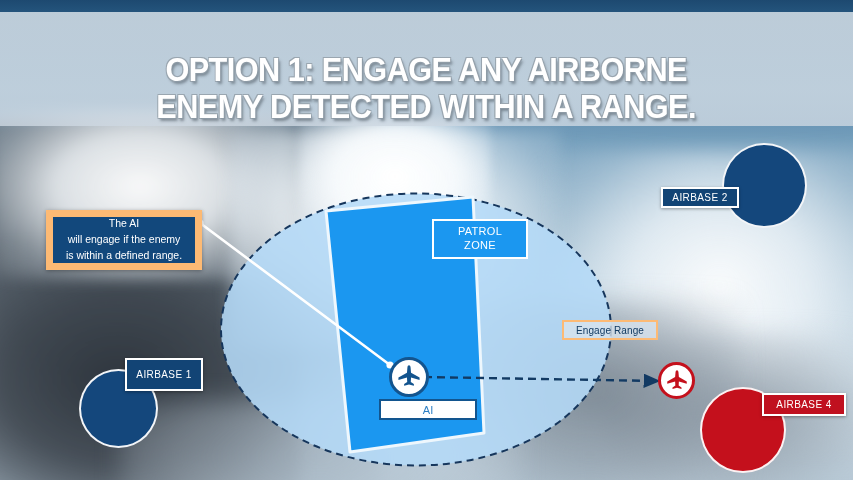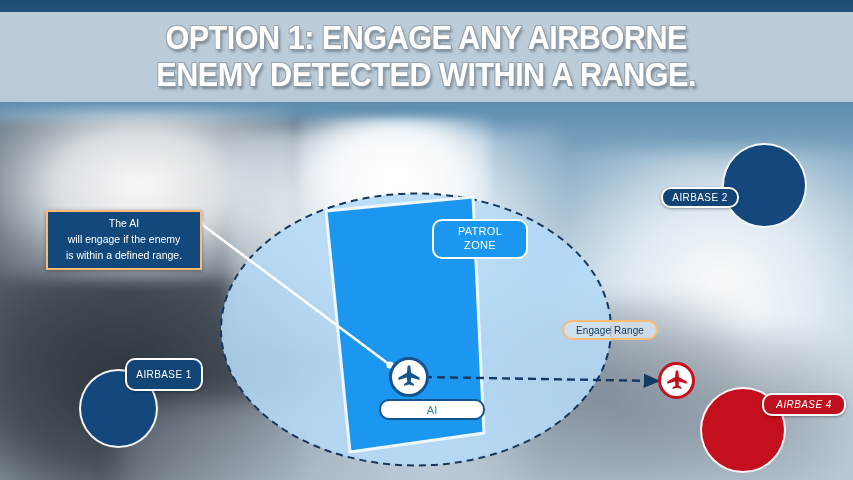"OPTION 1: ENGAGE ANY AIRBORNE" .title-band { align-items: center -> flex-end; height: 90px -> 114px }
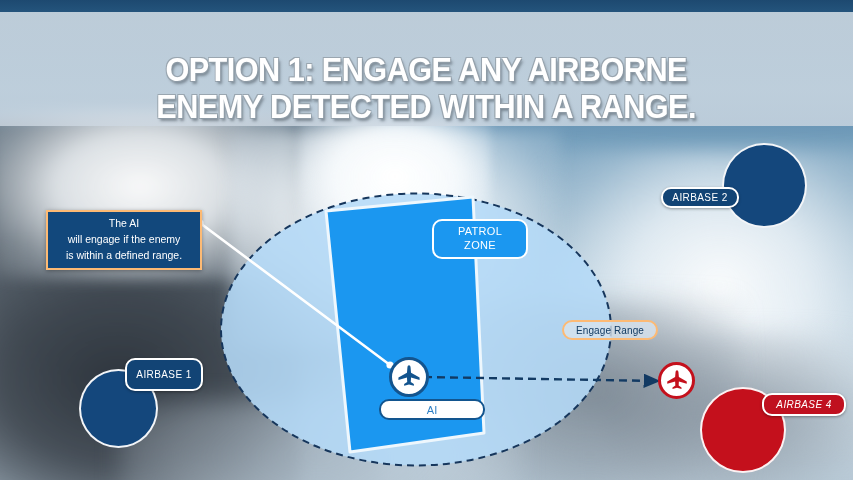"AIRBASE 2" .label-box { border-radius: 10px -> none }
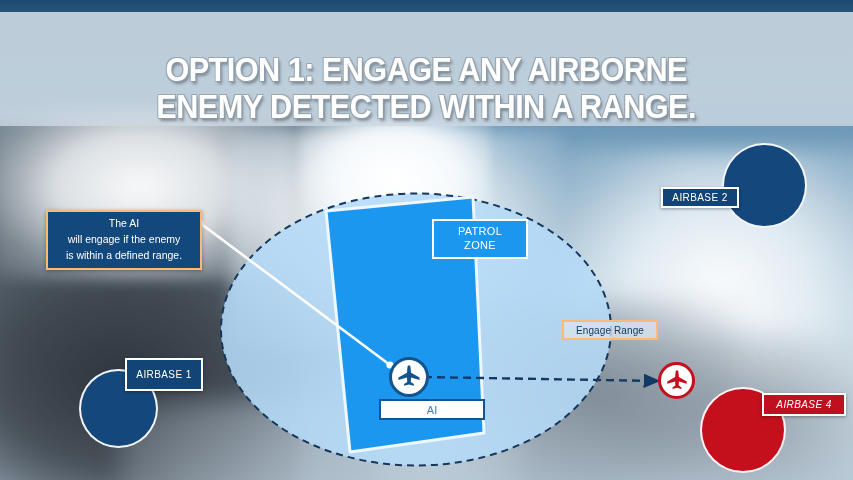"The AI" .callout { border: 2px solid #fdba74 -> 7px solid #fdba74 }
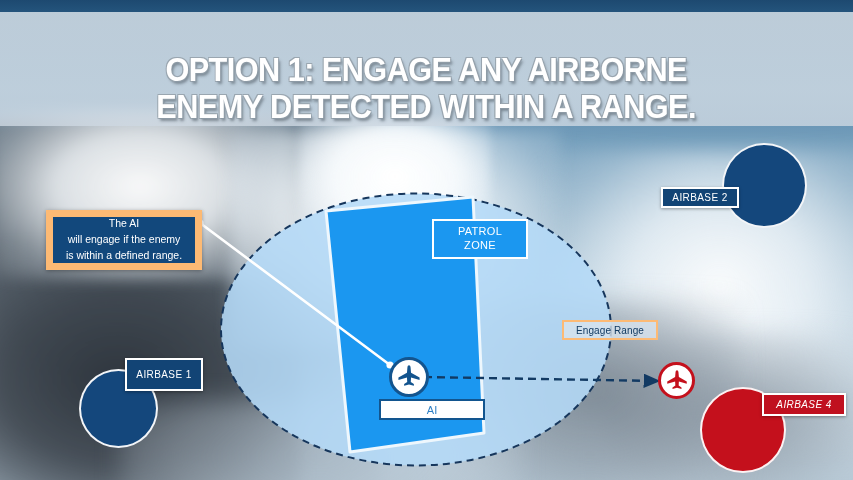"AI" #ai-label { width: 106px -> 98px }
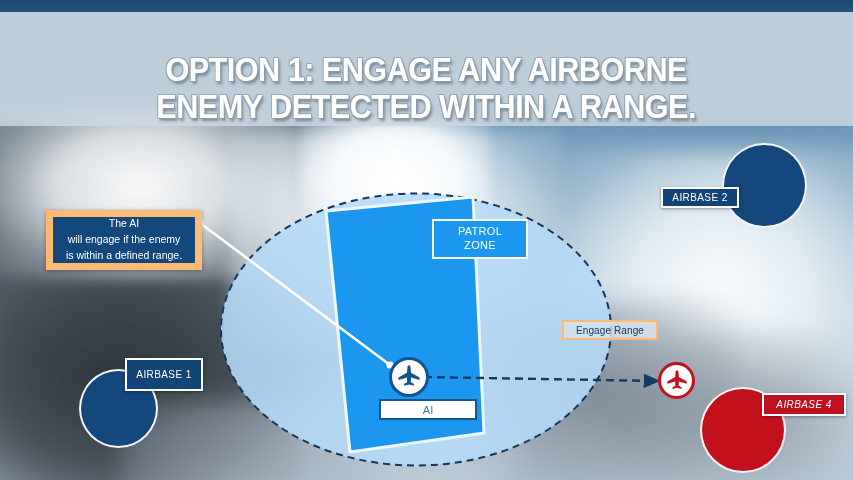"AIRBASE 4" #airbase4-label { font-style: italic -> none }
